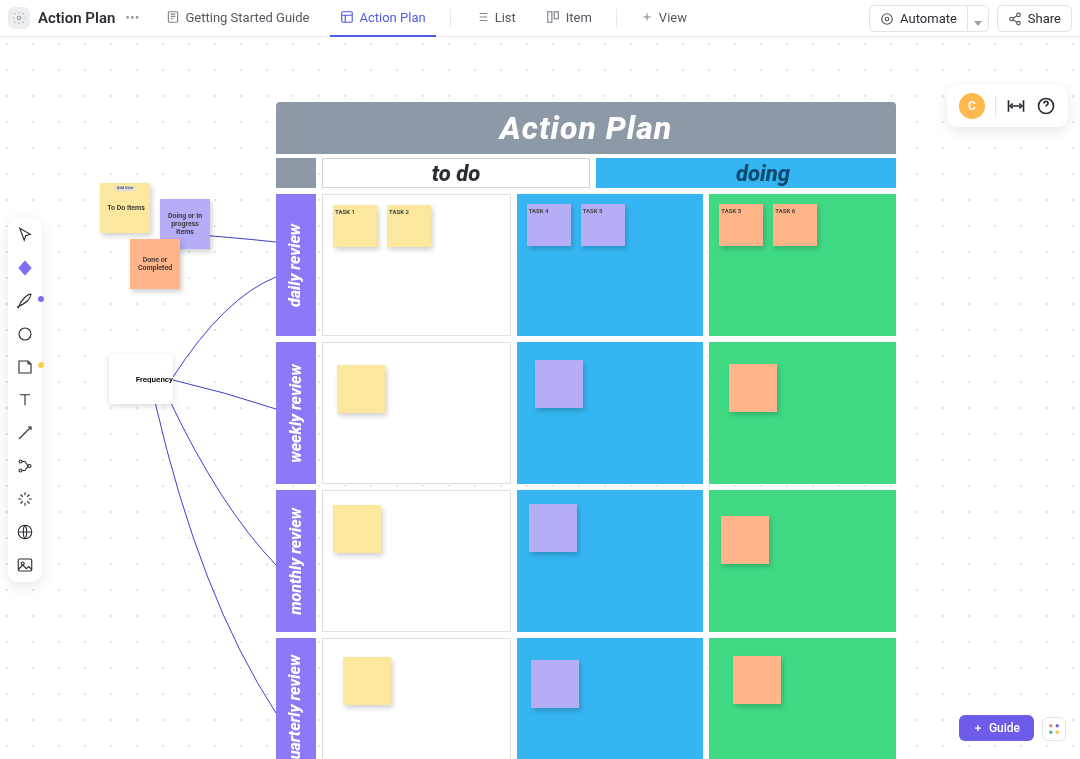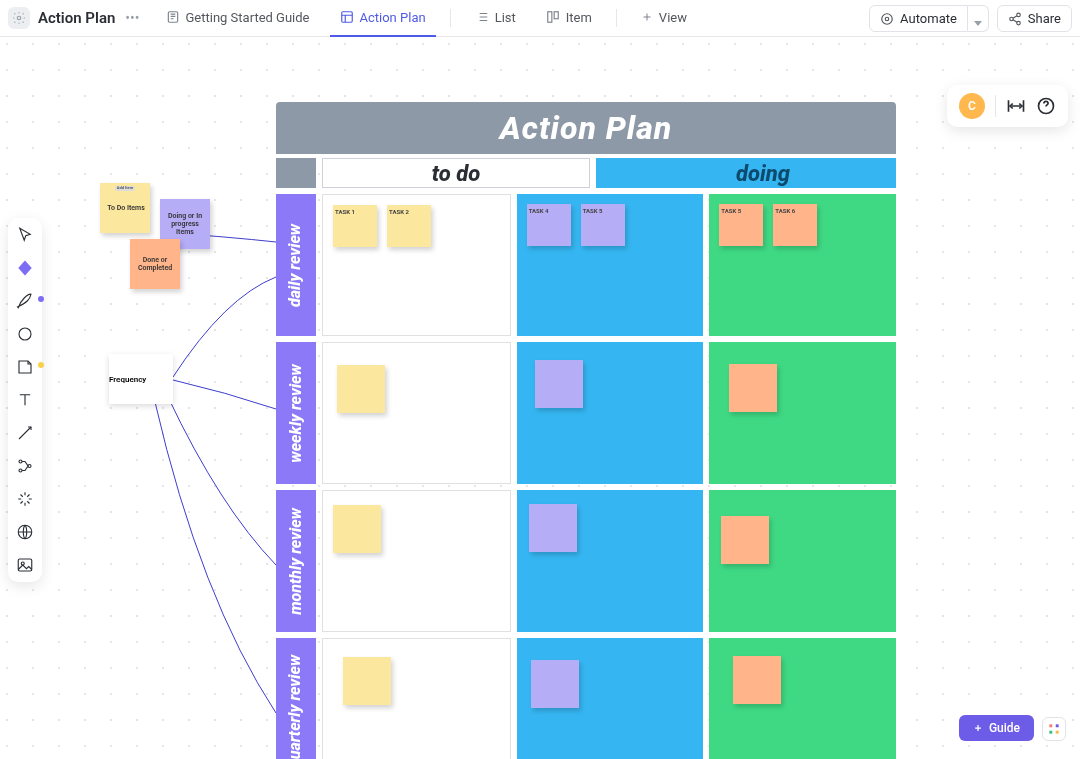"Frequency" .freq-node { justify-content: flex-start -> flex-end }
